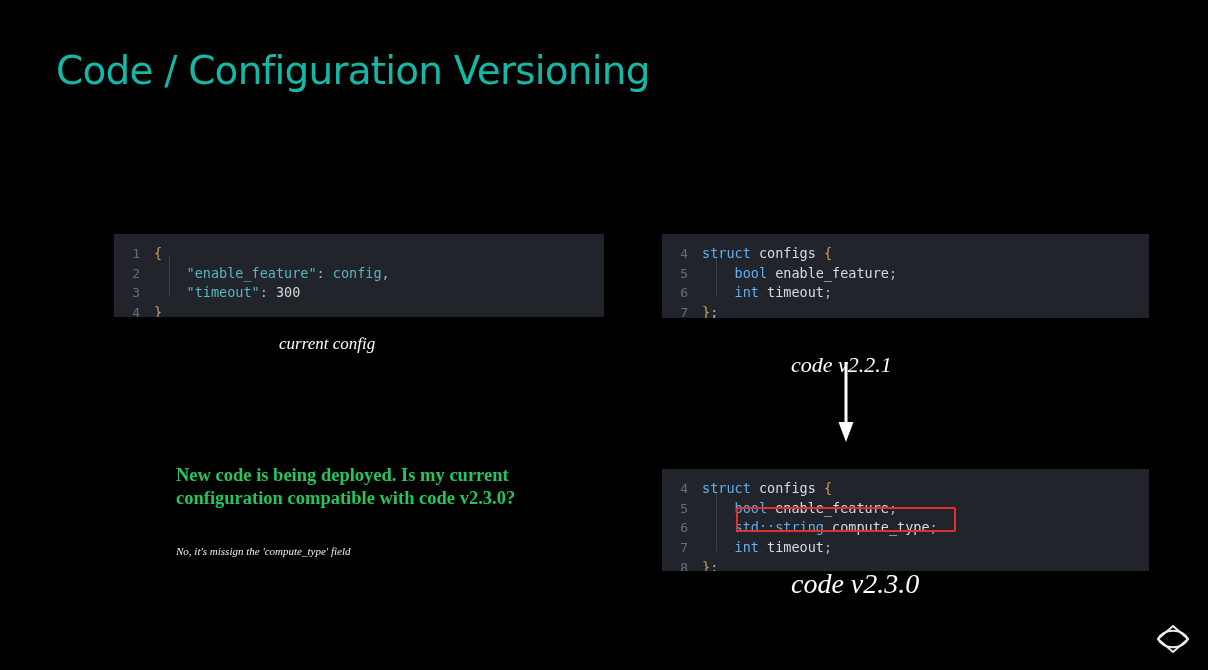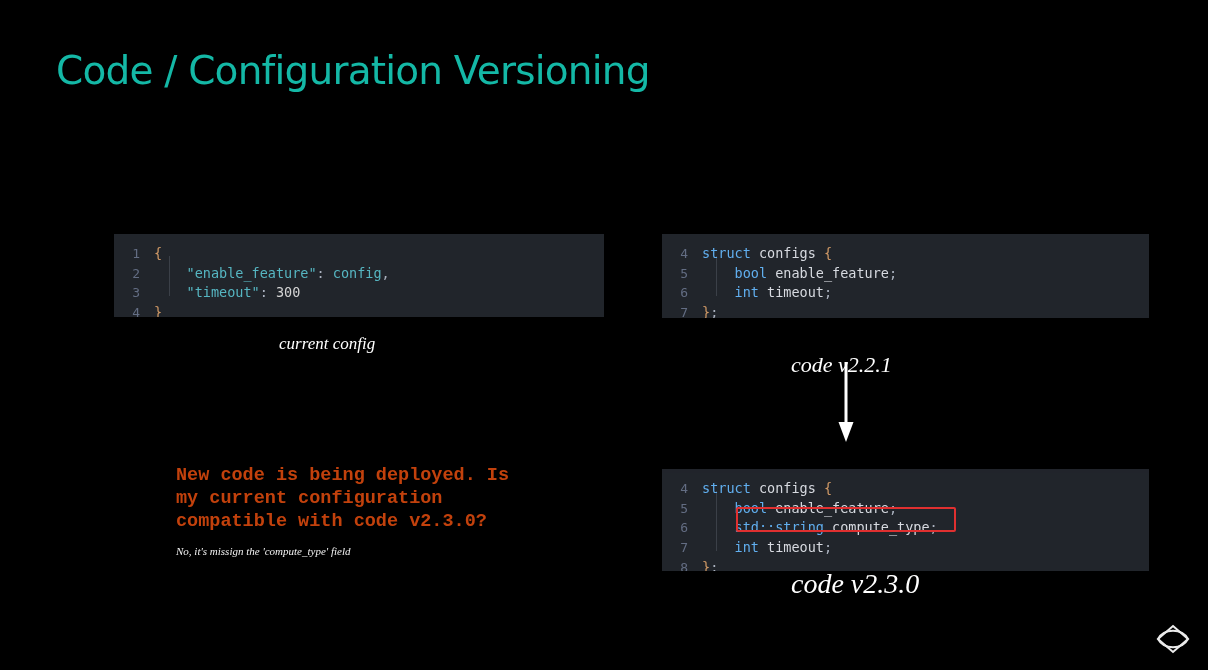"New code is being deployed." .question-text { color: #c2410c -> #22c55e; font-family: Liberation Mono, monospace -> Liberation Serif, serif }
